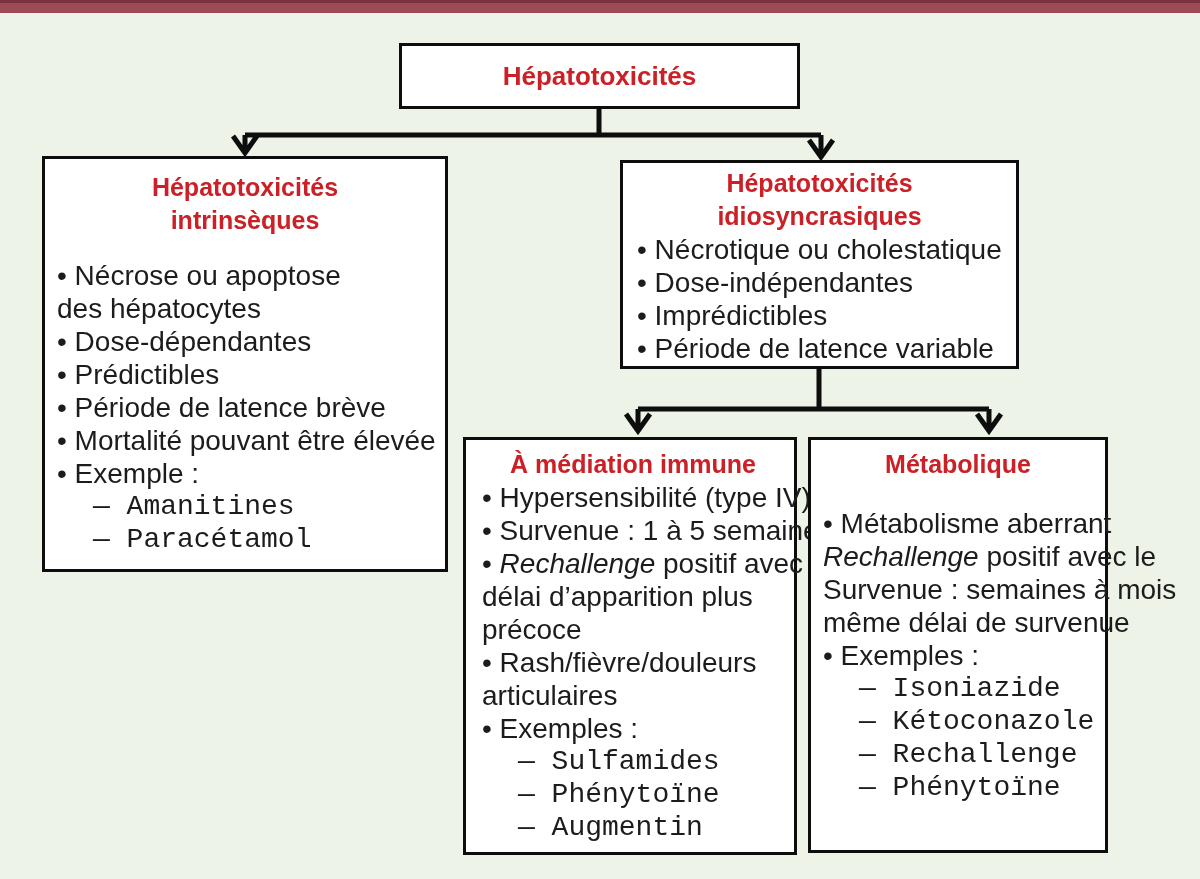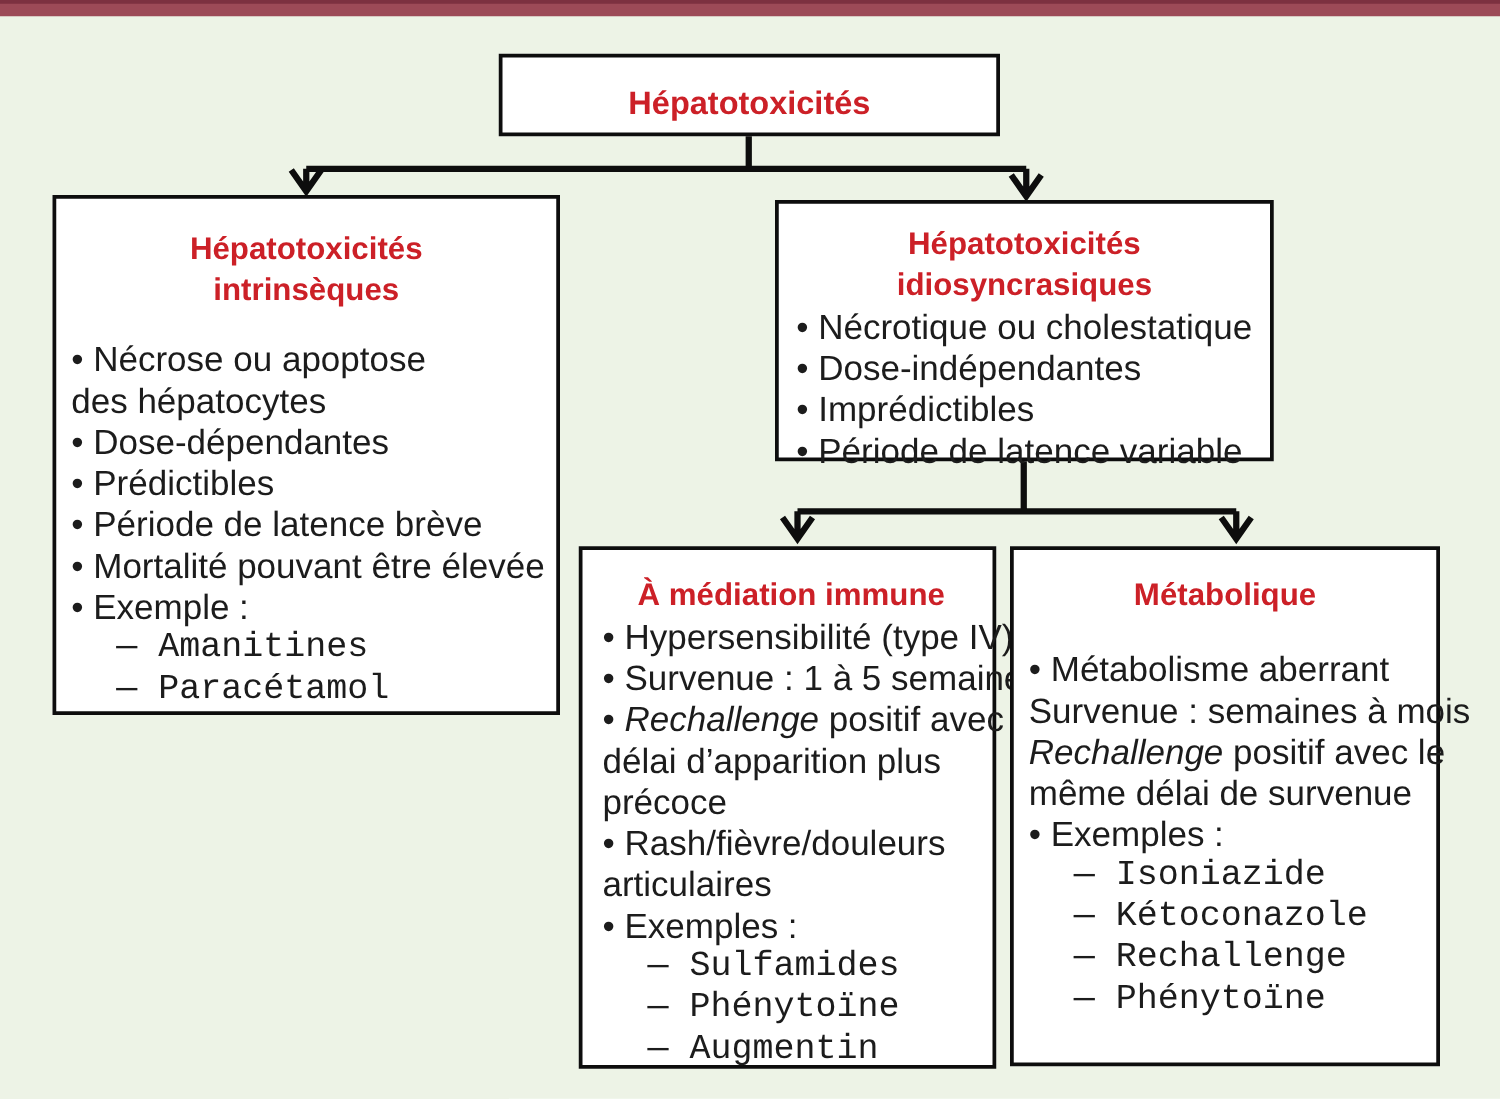"Hépatotoxicités" .box-title { margin-top: 12px -> none }
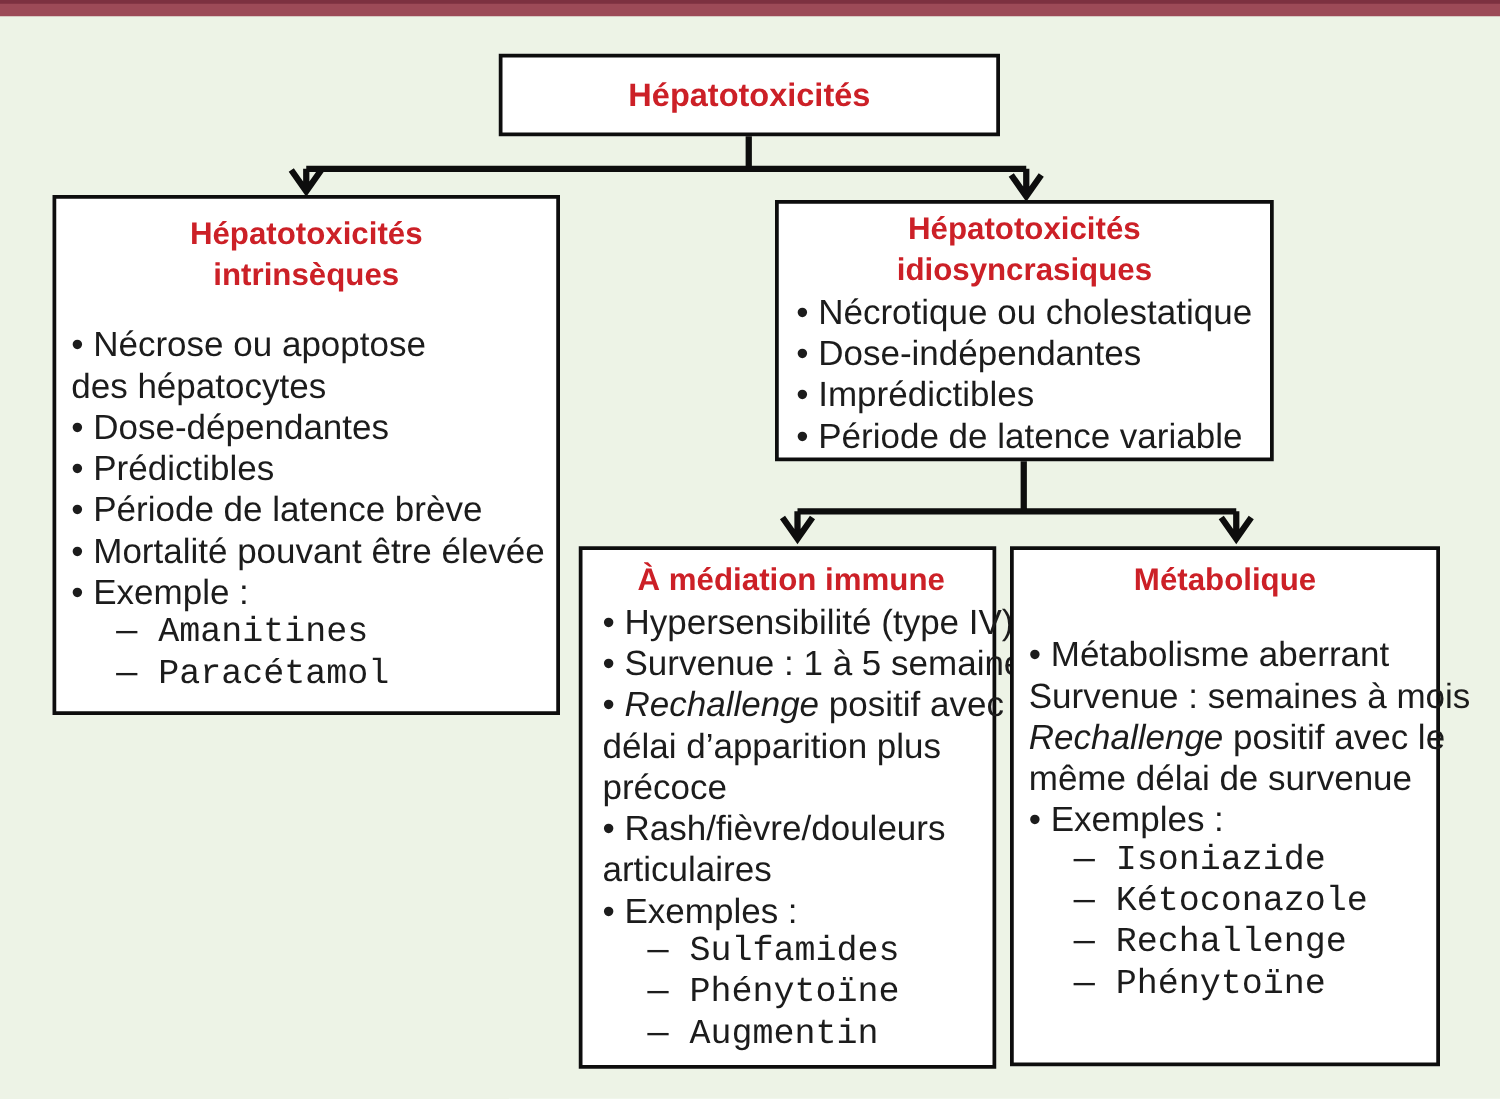"Métabolique" #box-metabolic { width: 344px -> 300px }
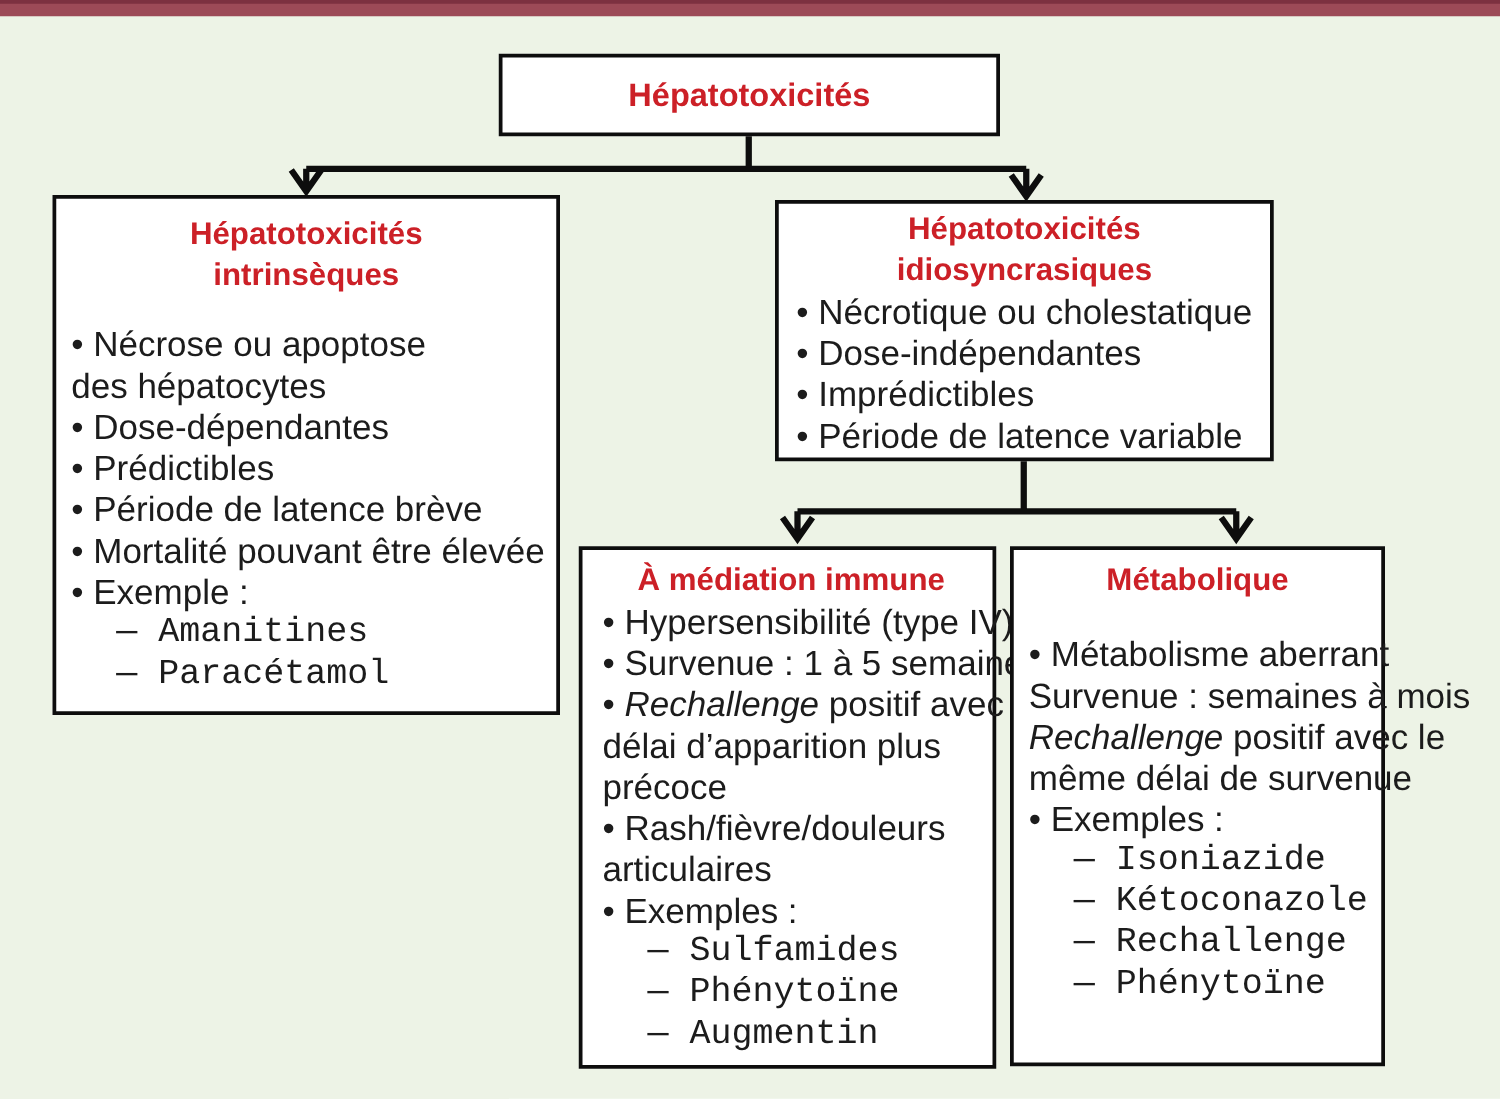"Survenue : semaines à mois" div.line { order: before "Rechallenge positif avec le" -> after "Rechallenge positif avec le" }
